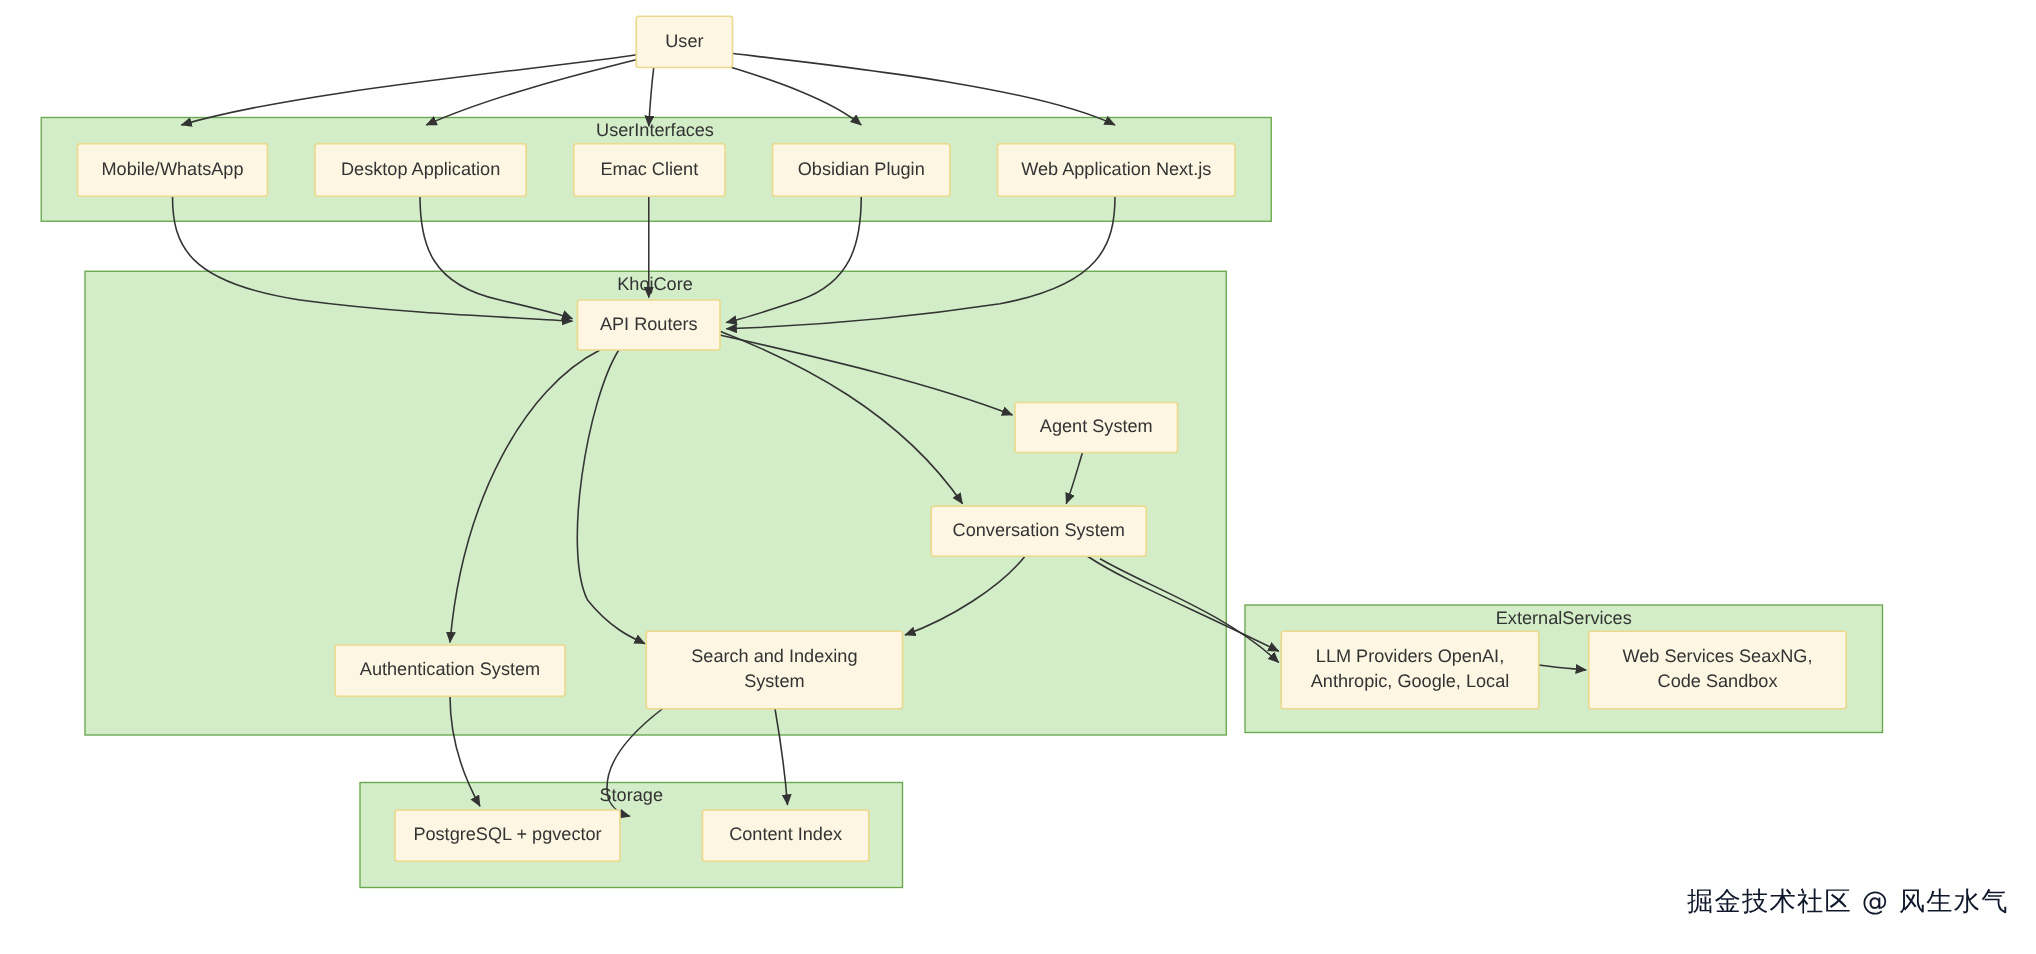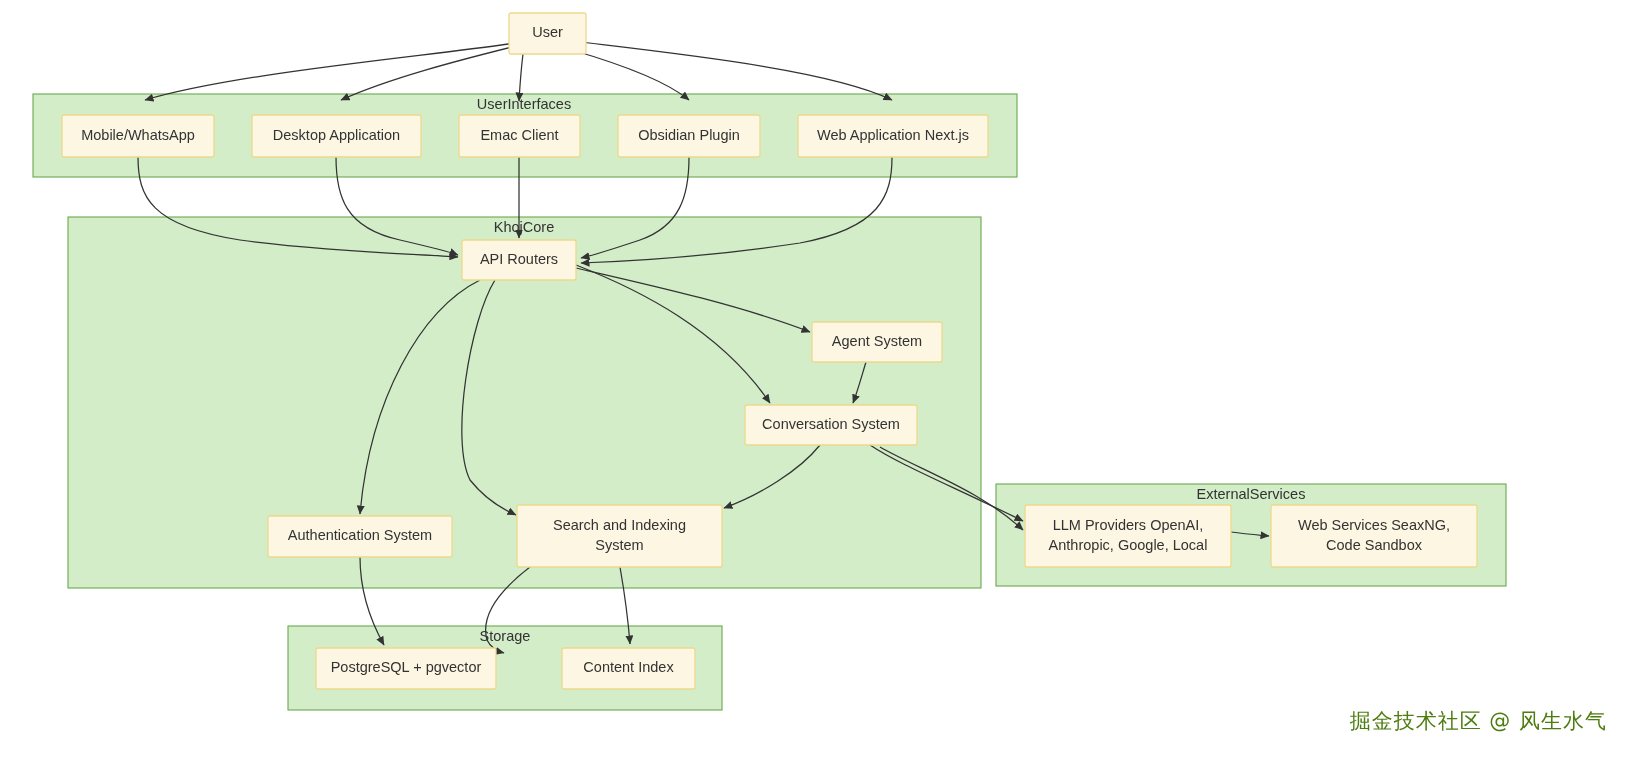"掘金技术社区 @ 风生水气" .watermark { color: #4d7c0f -> #0f172a }
